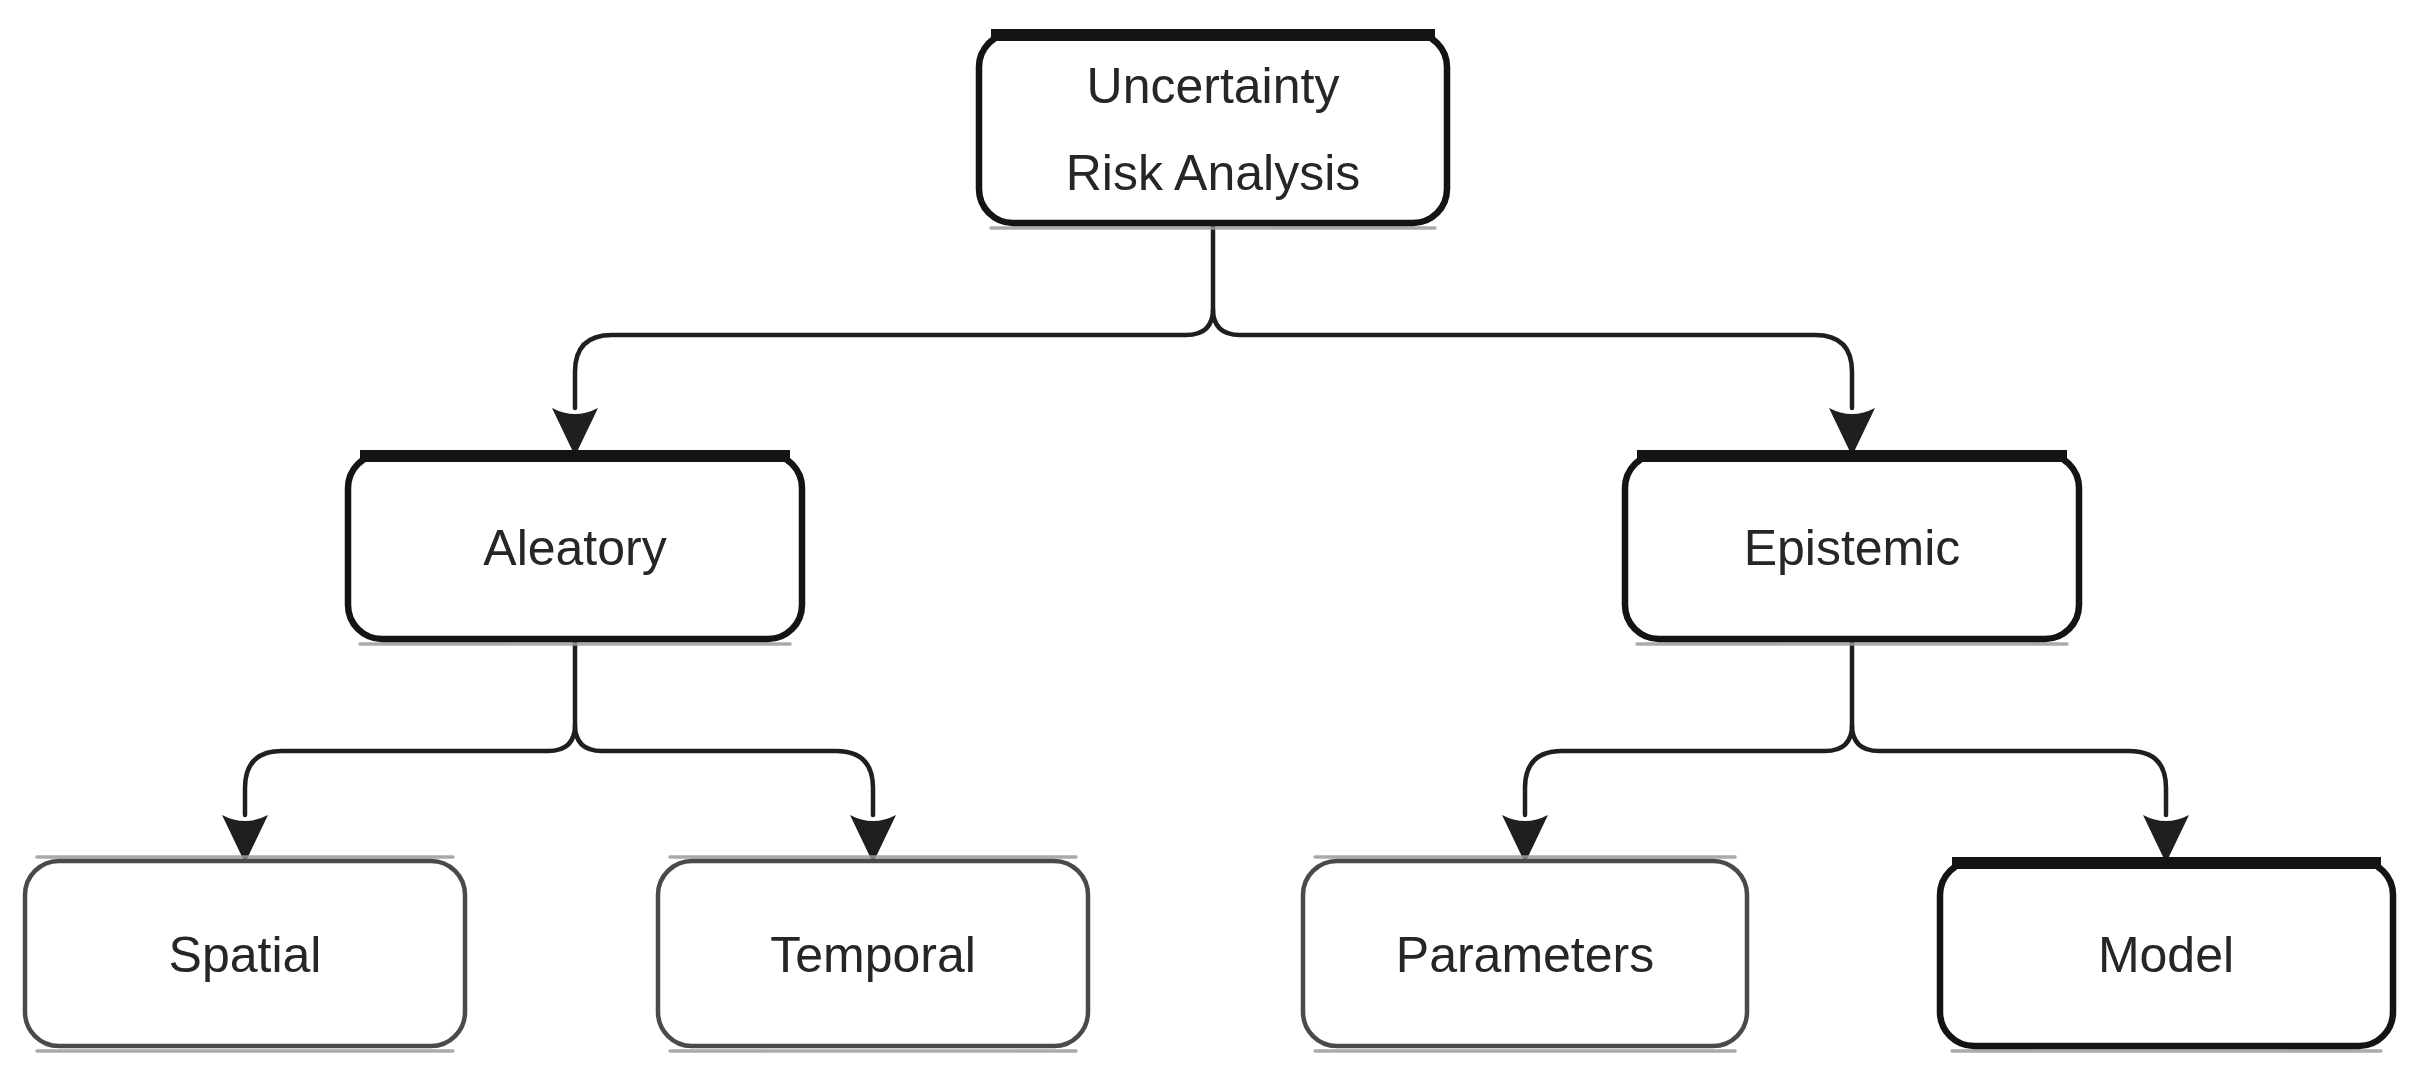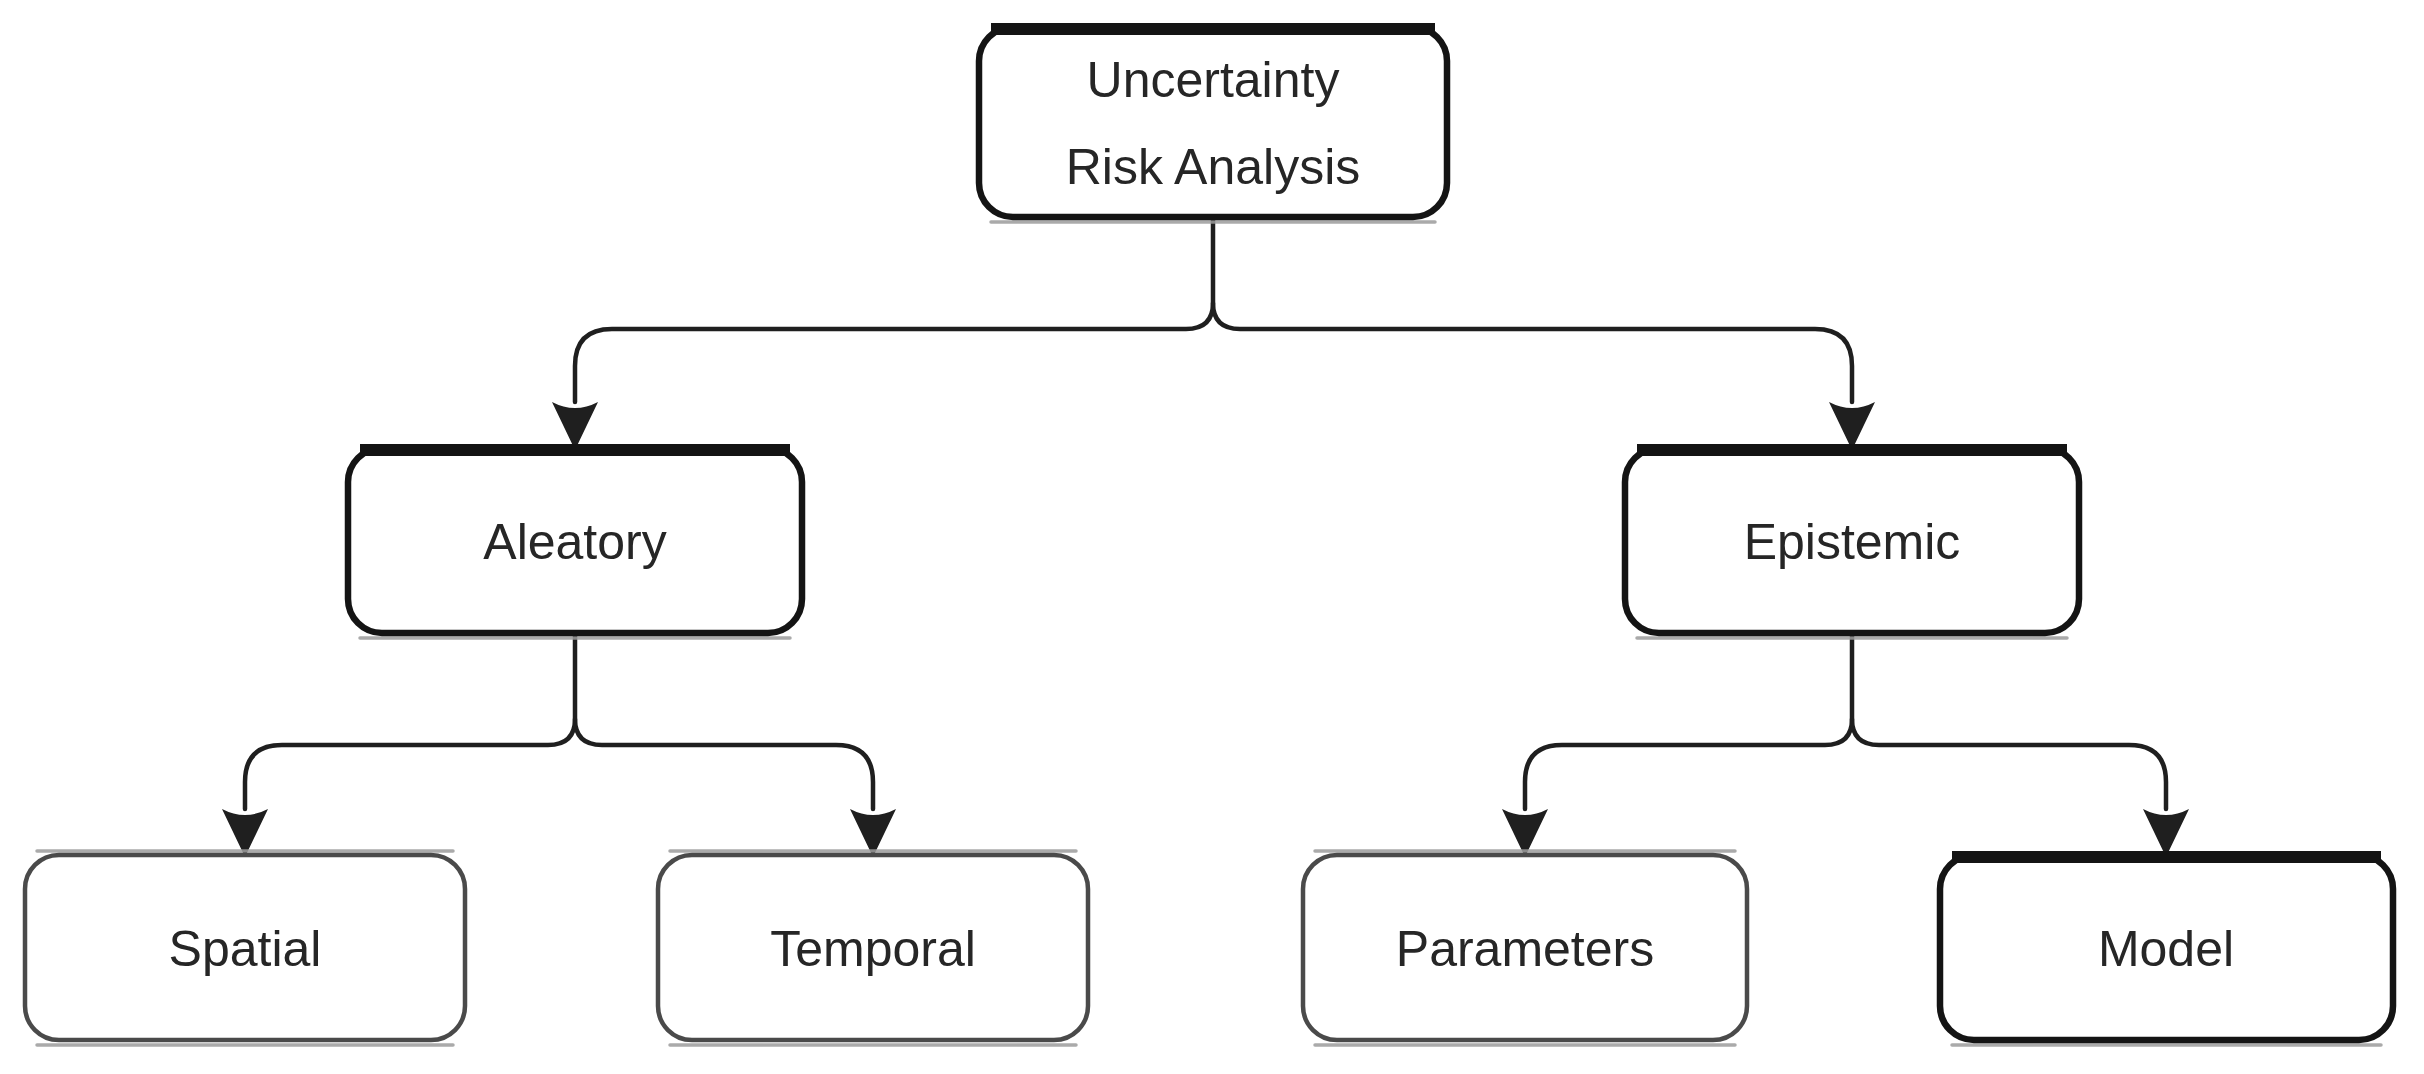"Uncertainty" .canvas { margin-top: none -> 6px }
